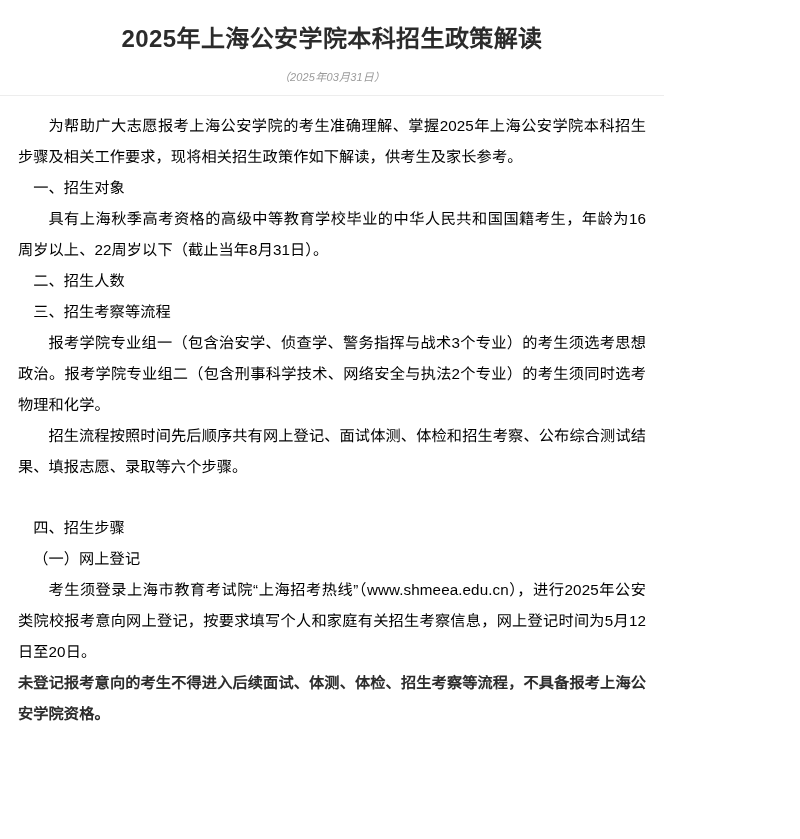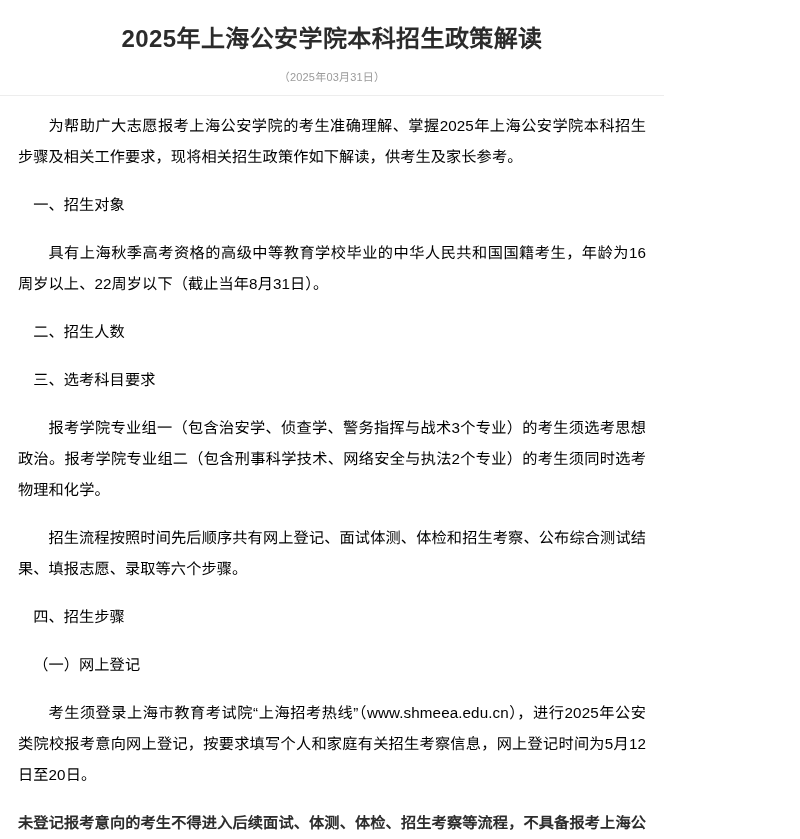"（2025年03月31日）" .article-date { font-style: none -> italic }
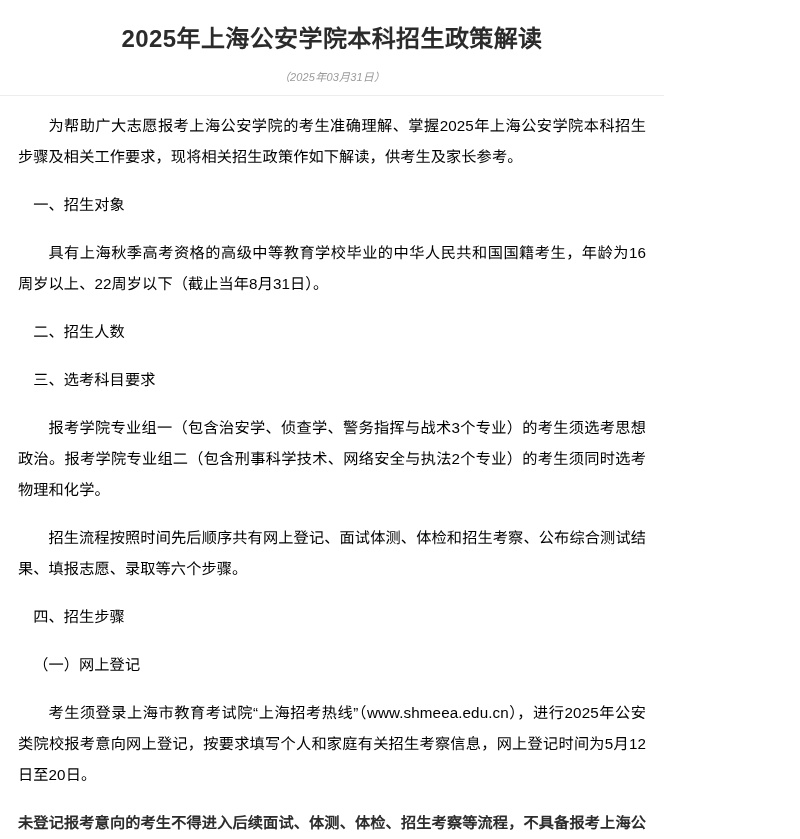"一、招生对象" .para + .para { margin-top: 17px -> none }
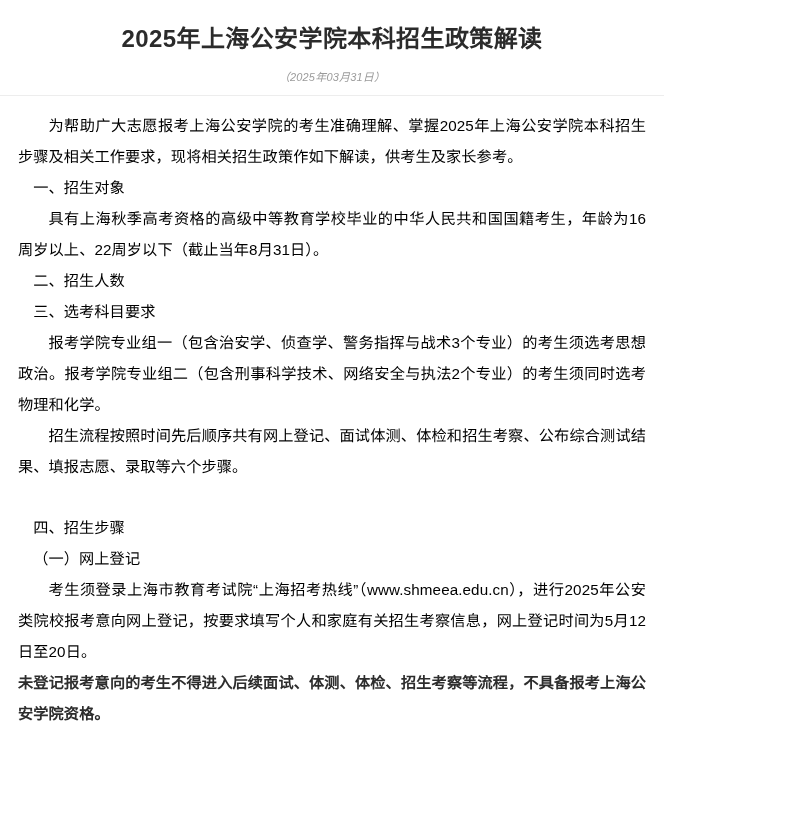"三、选考科目要求" p.para { text: 选考科目要求 -> 招生考察等流程 }
